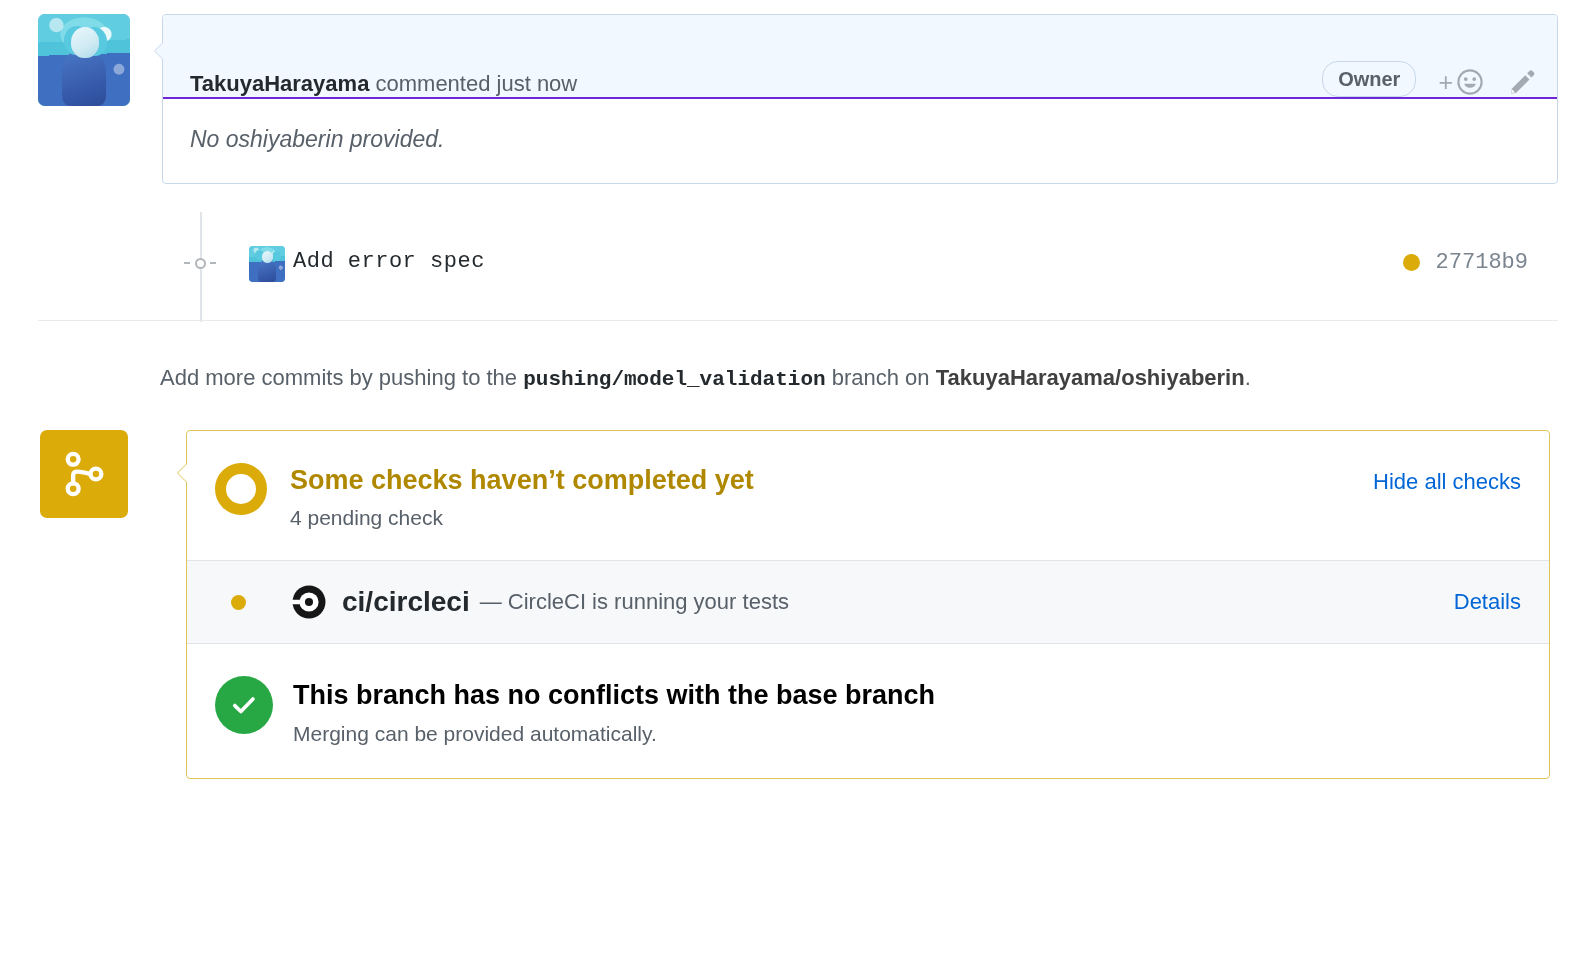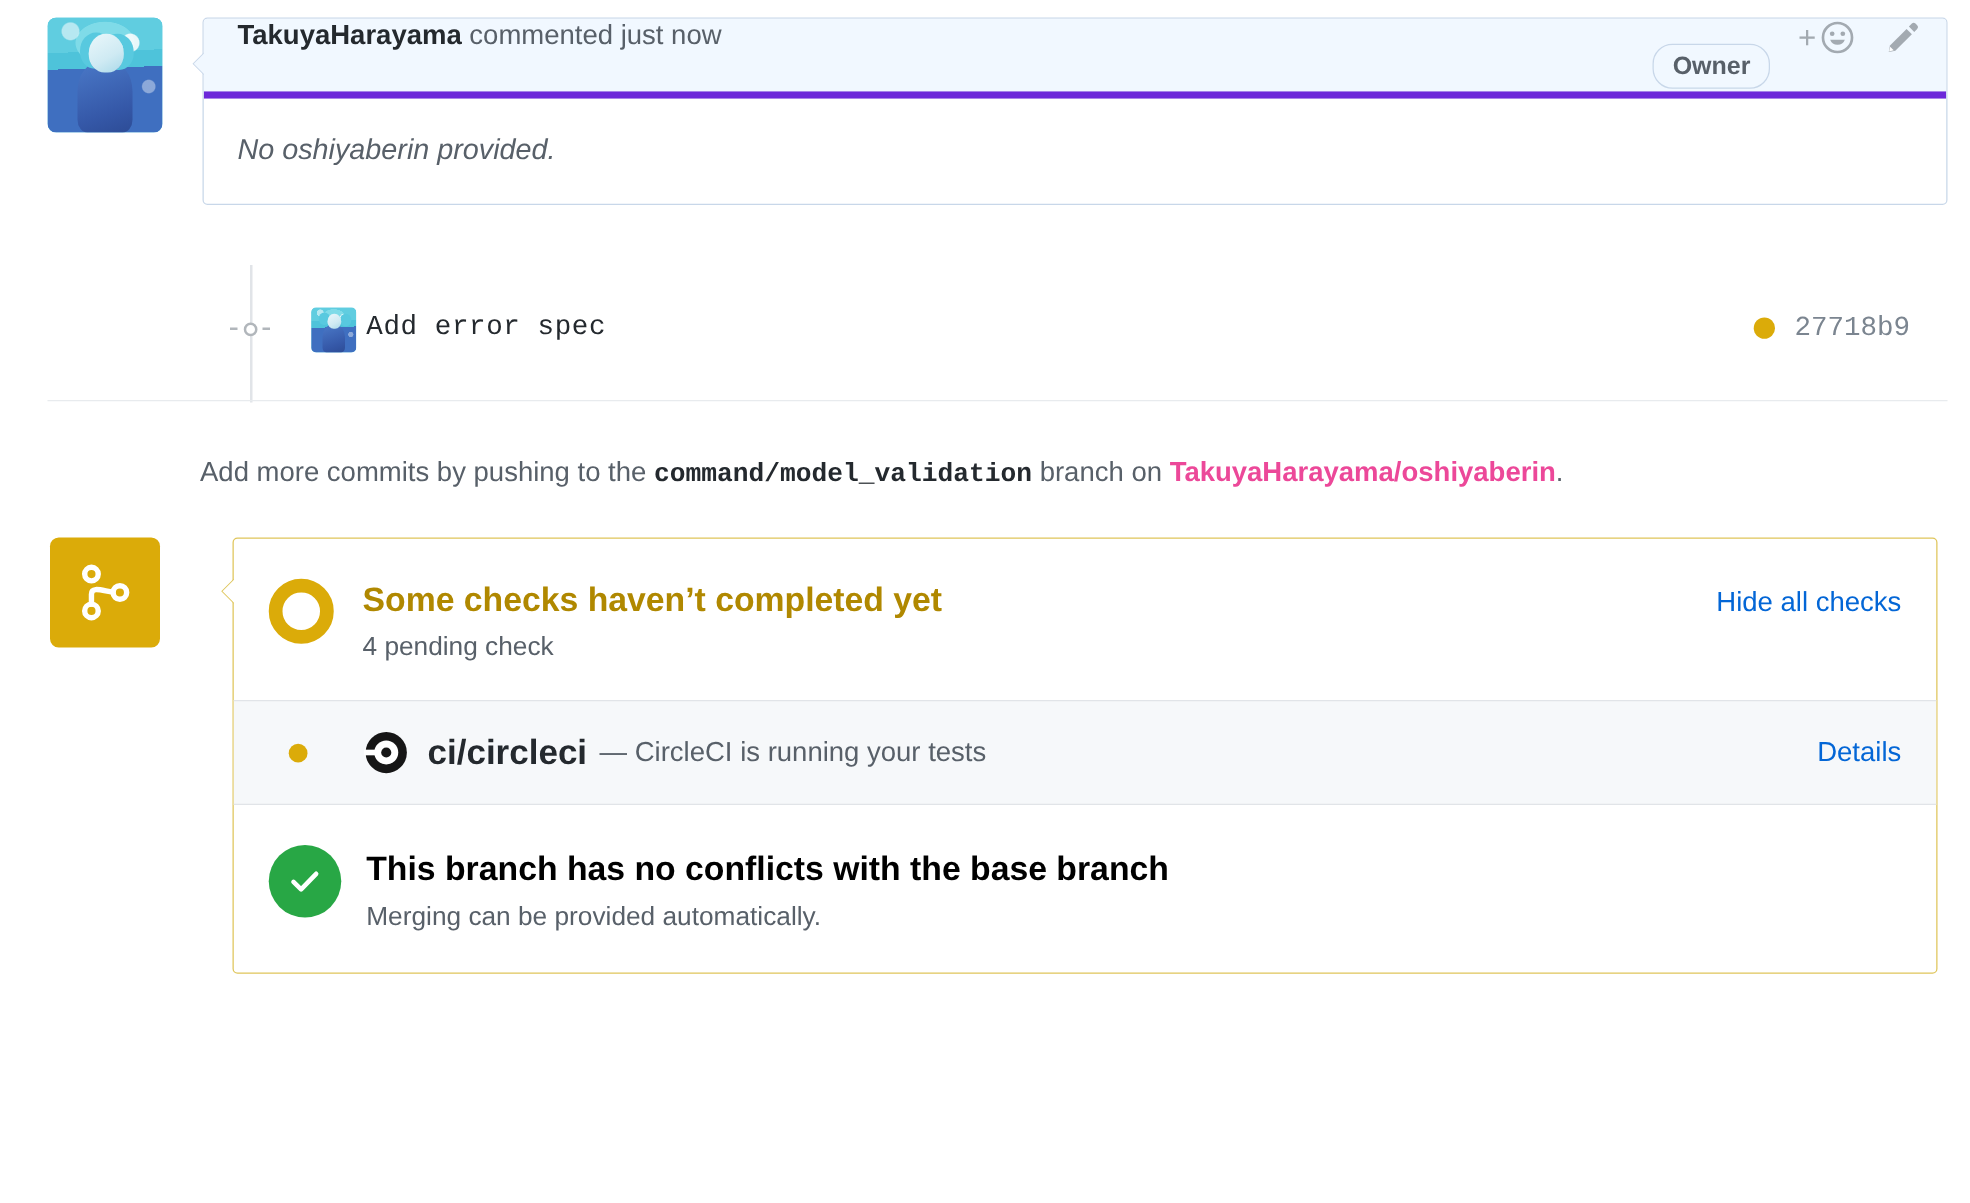"TakuyaHarayama commented just now" .comment-header { align-items: flex-start -> flex-end; border-bottom: 6px solid #6d28d9 -> 2px solid #6d28d9; height: 64px -> 84px }
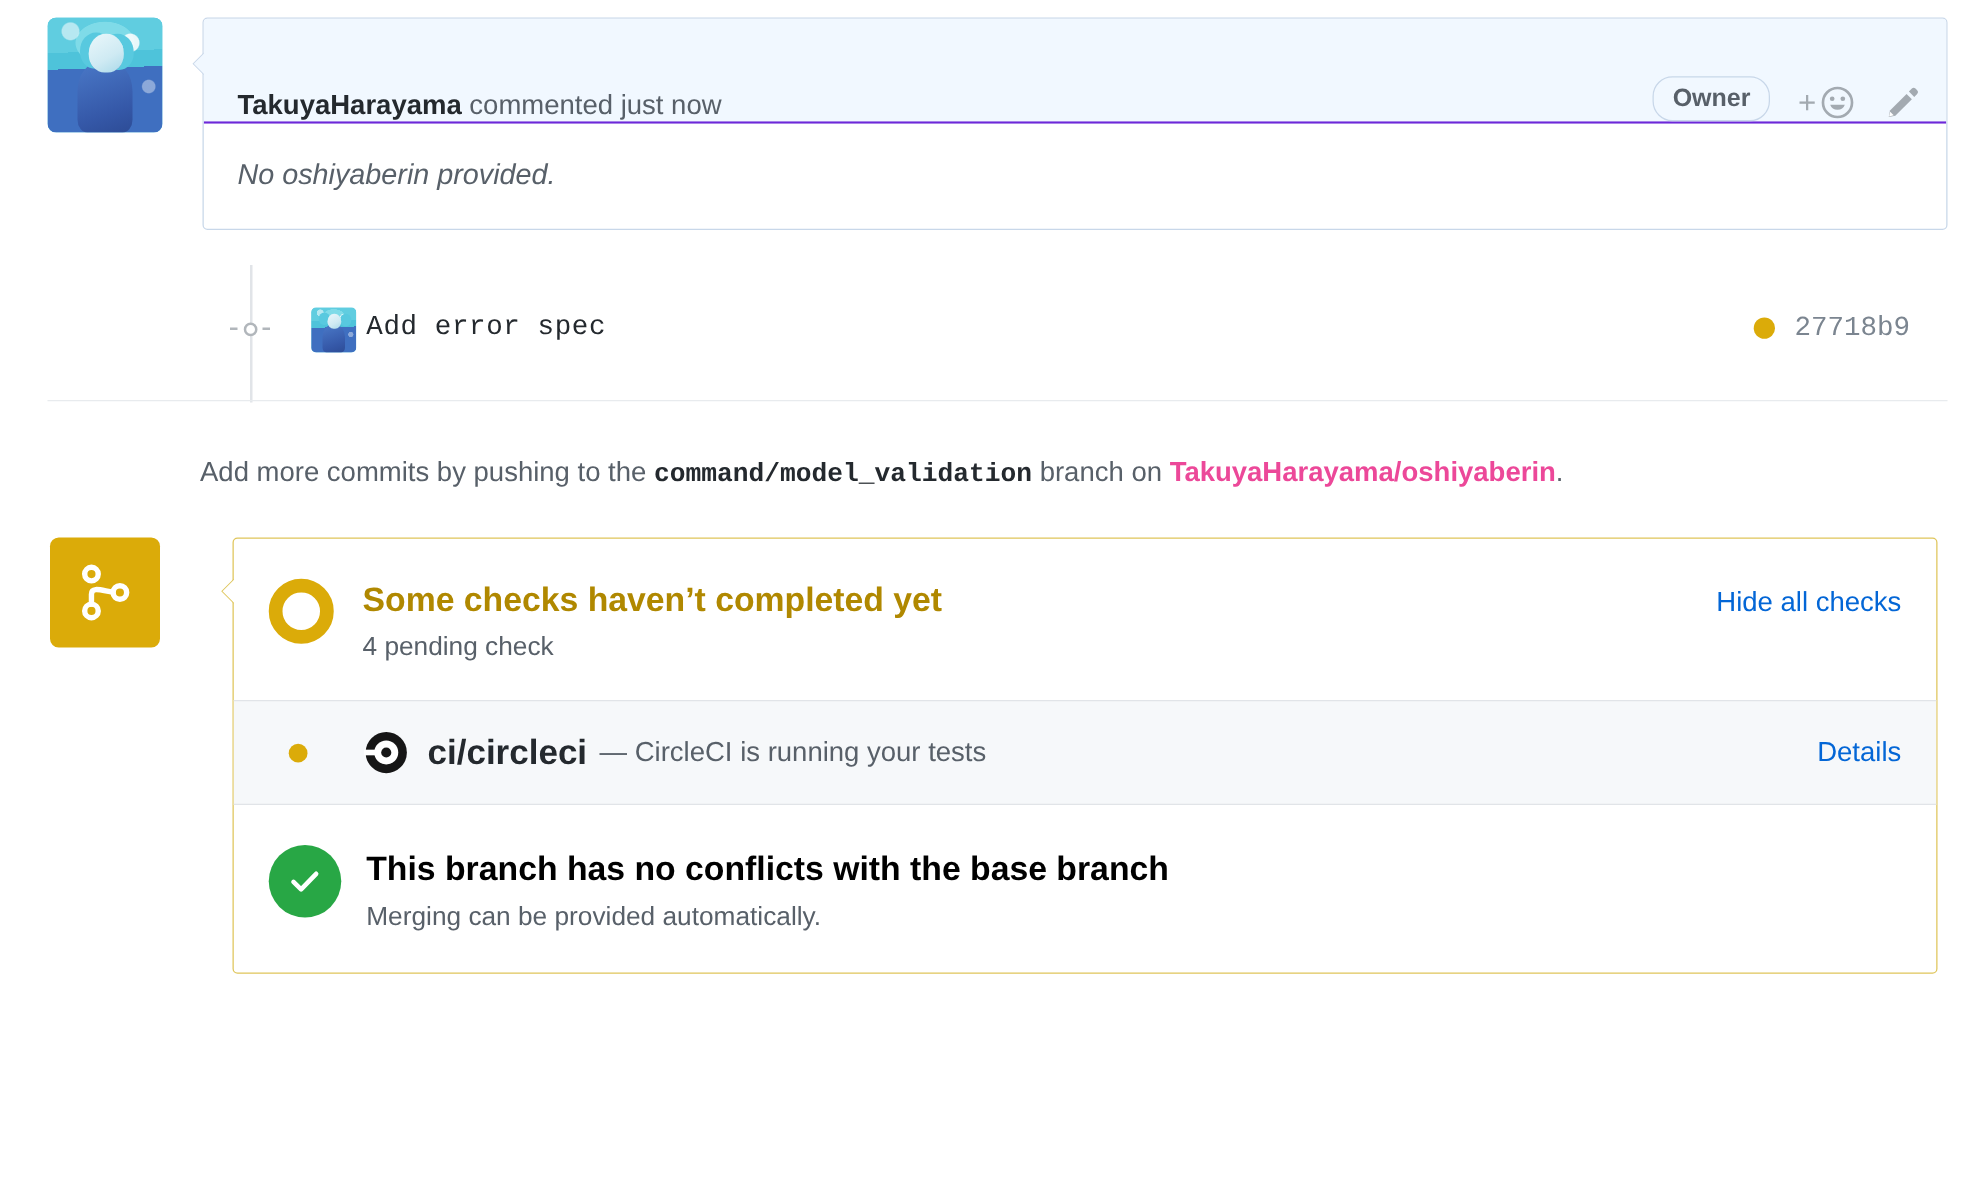"command/model_validation" span.mono { text: command/model -> pushing/model }
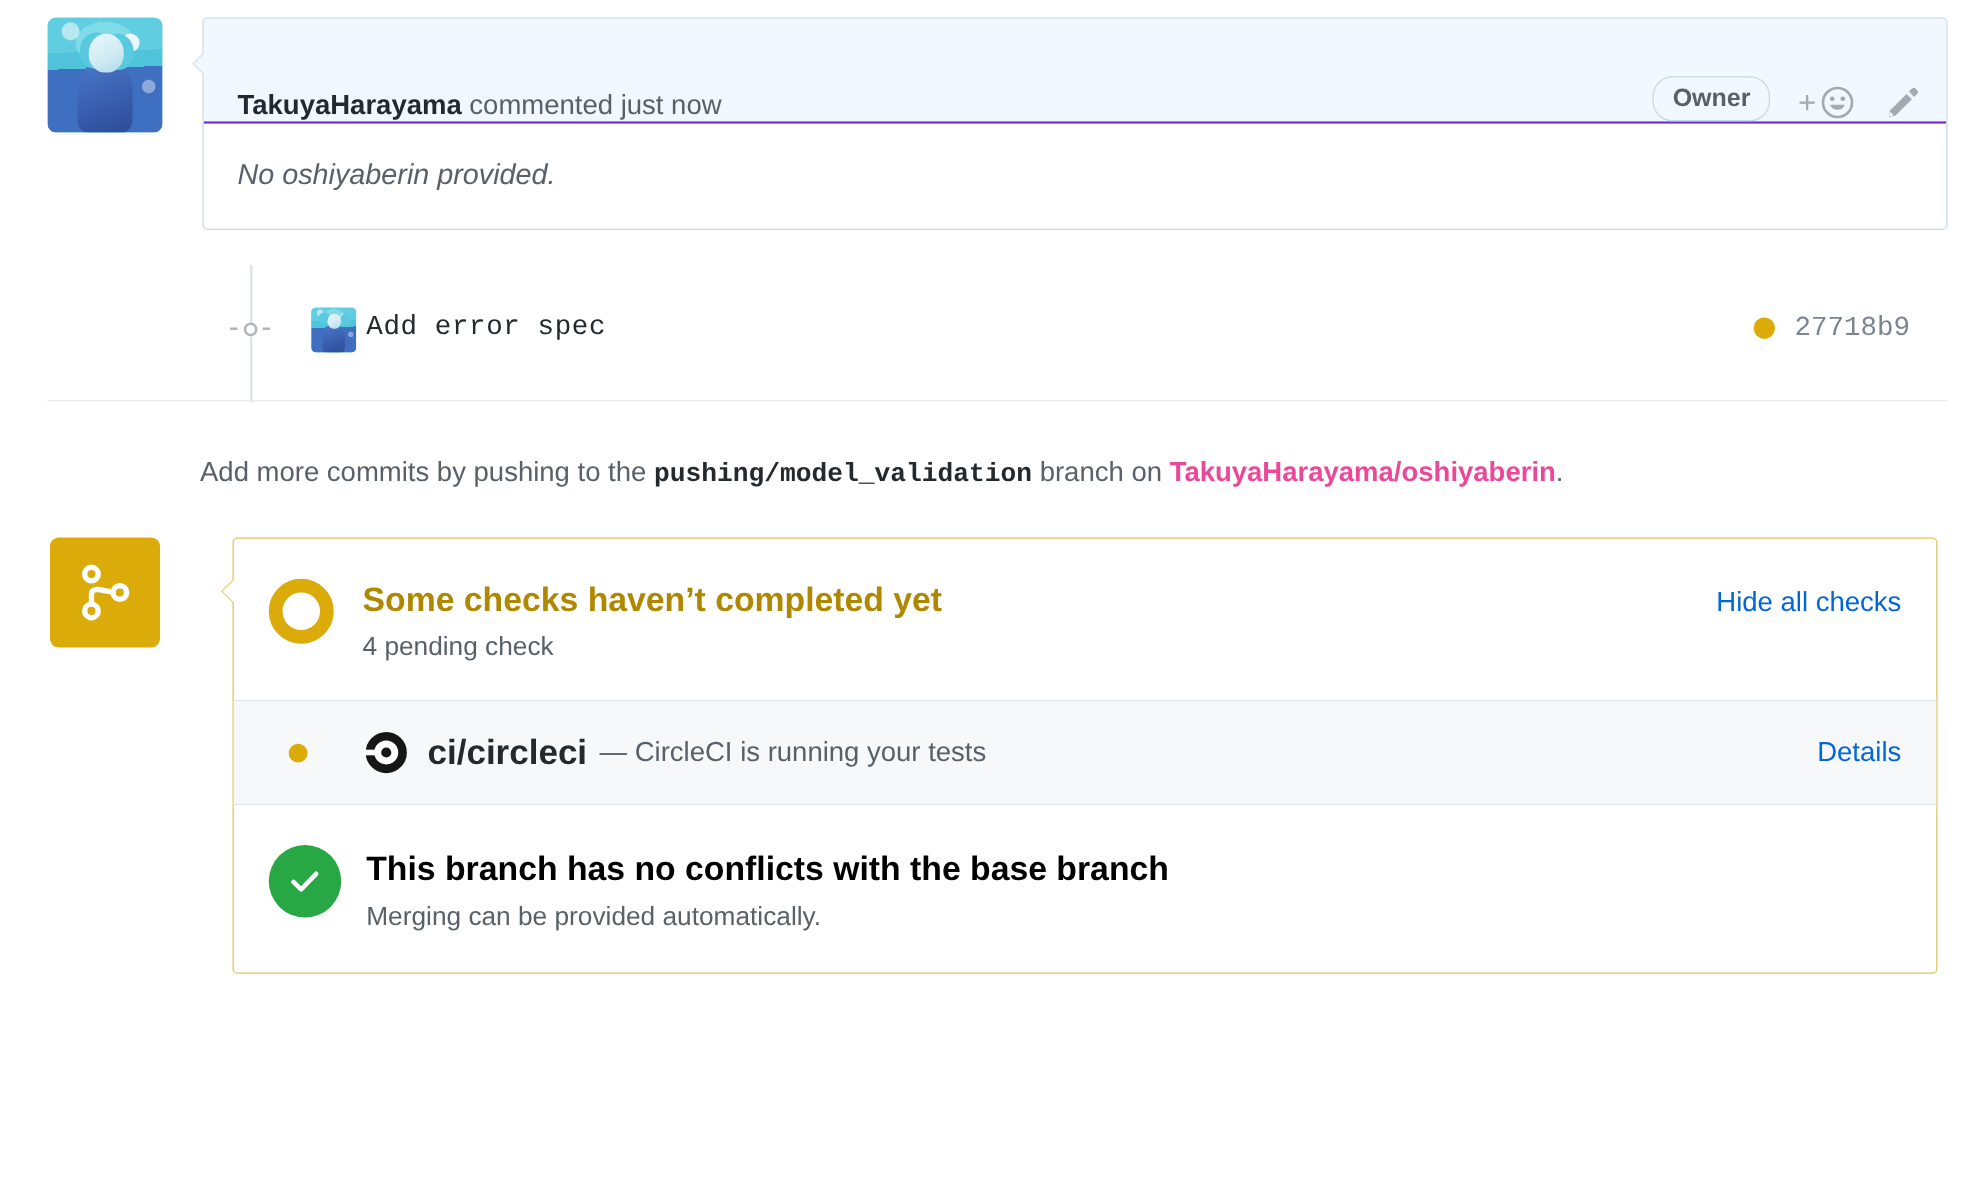"TakuyaHarayama/oshiyaberin" .push-hint .repo { color: #ec4899 -> #404040 }
